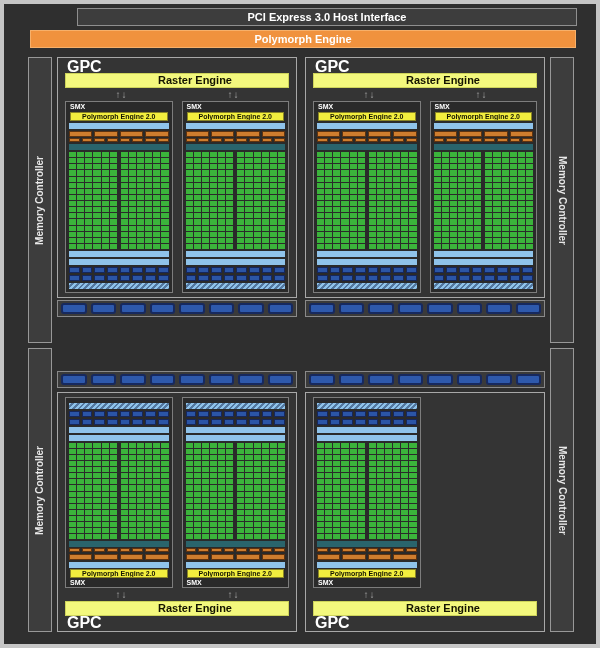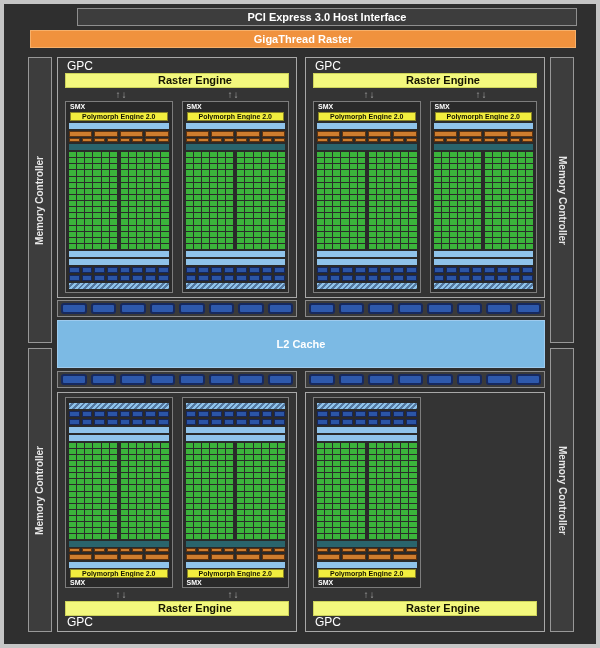"GigaThread Raster" span { text: GigaThread Raster -> Polymorph Engine }
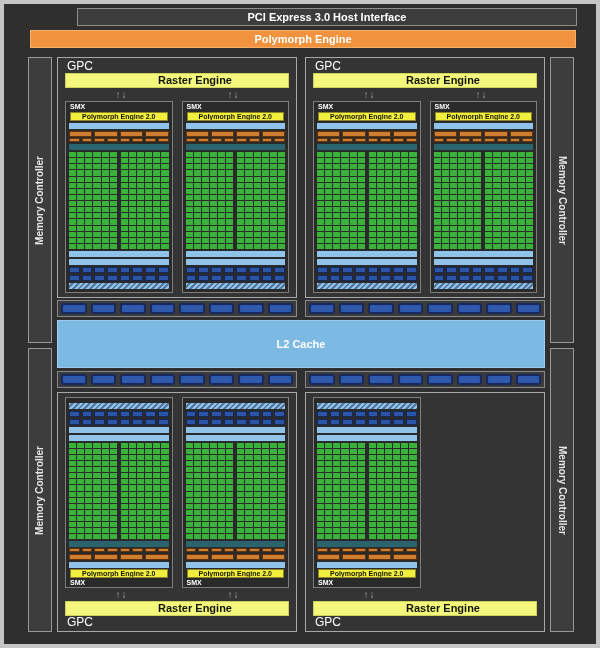"GPC" .gpc-label { font-size: 12px -> 16px; font-weight: normal -> bold }
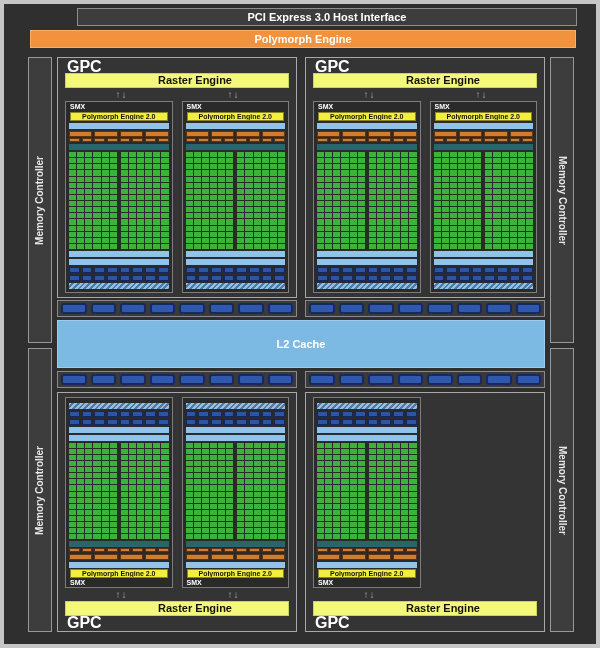"L2 Cache" div.l2 { html: <div> <span>L2 Cache</span> </div> -> none }
